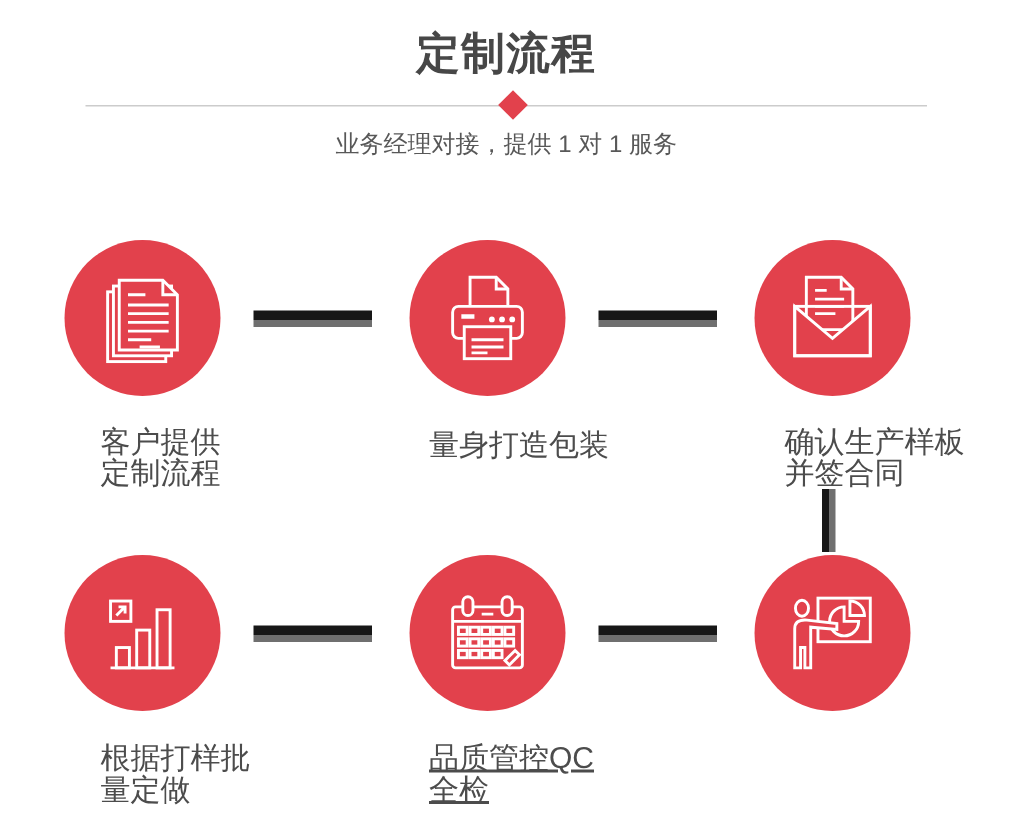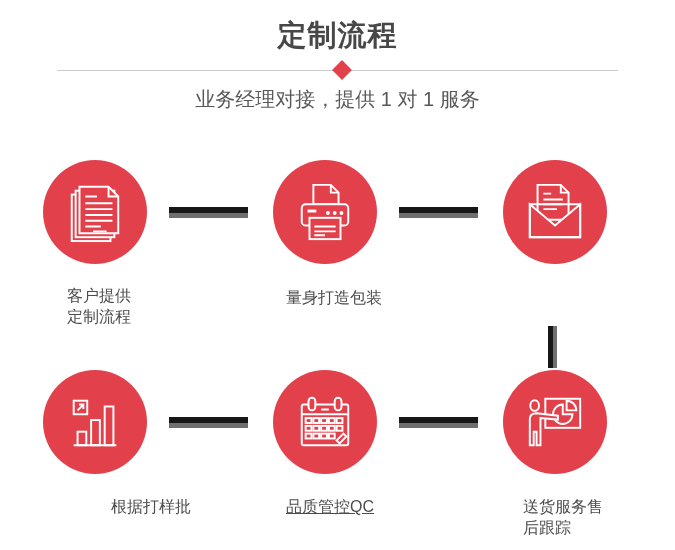"业务经理对接，提供 1 对 1 服务" .subtitle { font-size: 20px -> 16px }
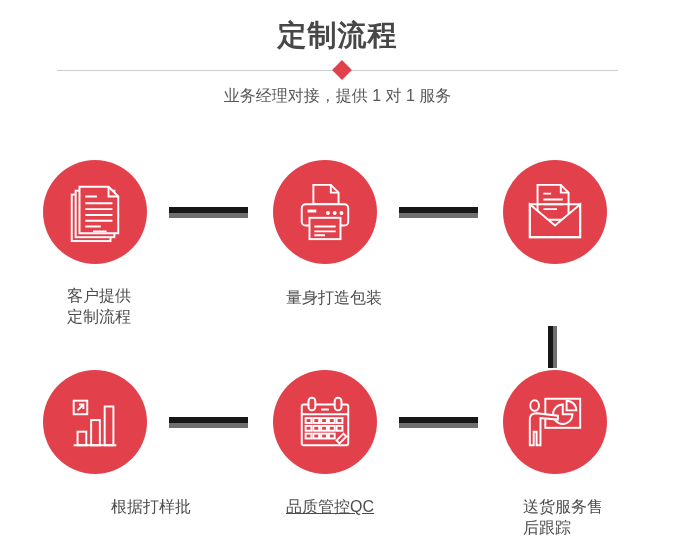"客户提供" .step-label { font-size: 16px -> 20px }
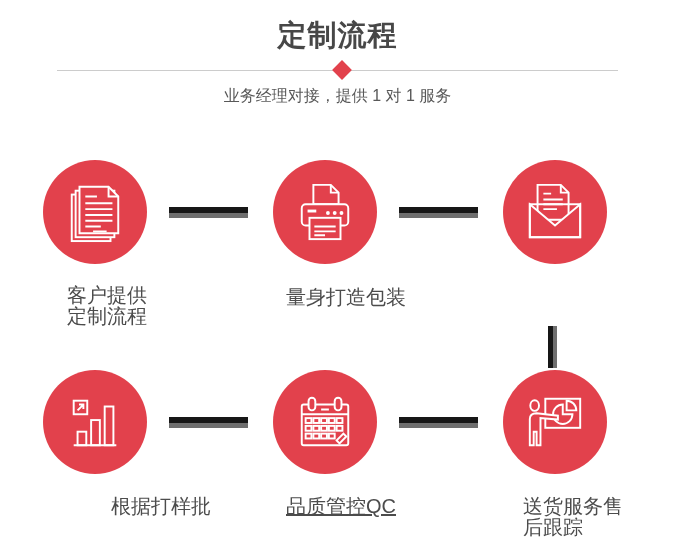"确认生产样板" div.step-label { html: none -> <div> <div>确认生产样板</div> <div>并签合同</div> </div> }
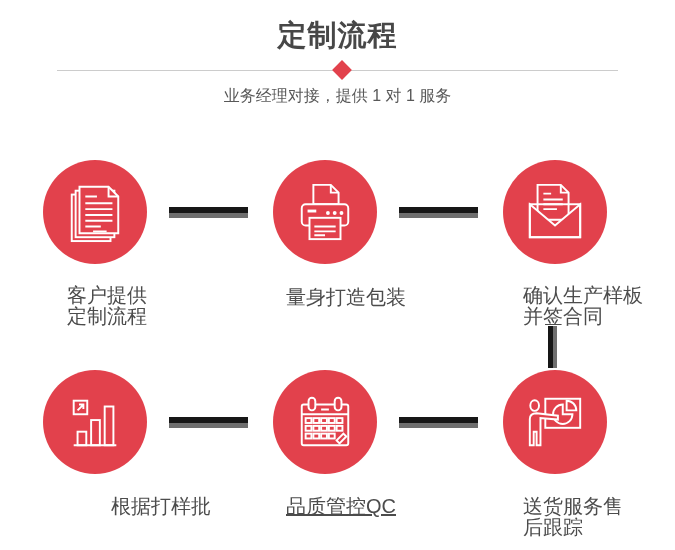"根据打样批" div.step-label { margin-left: 44px -> none }
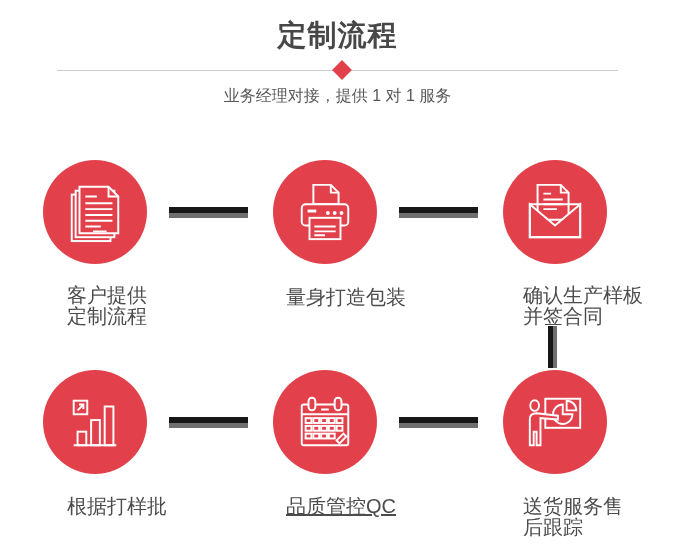"送货服务售" div.step-label { html: <div> <div>送货服务售</div> <div>后跟踪</div> </div> -> none }
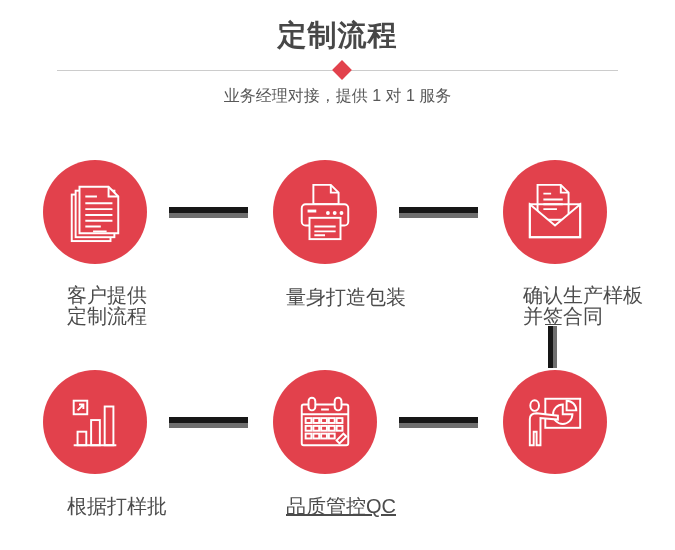"量定做" div { html: none -> <div>量定做</div> }
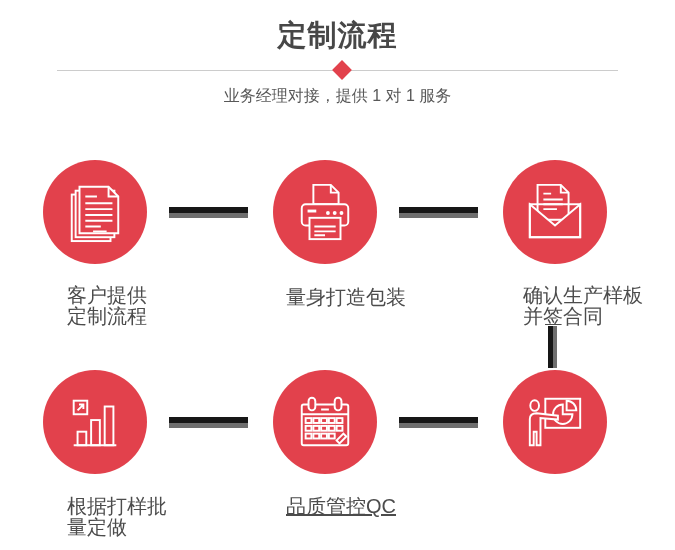"全检" div { html: none -> <div>全检</div> }
